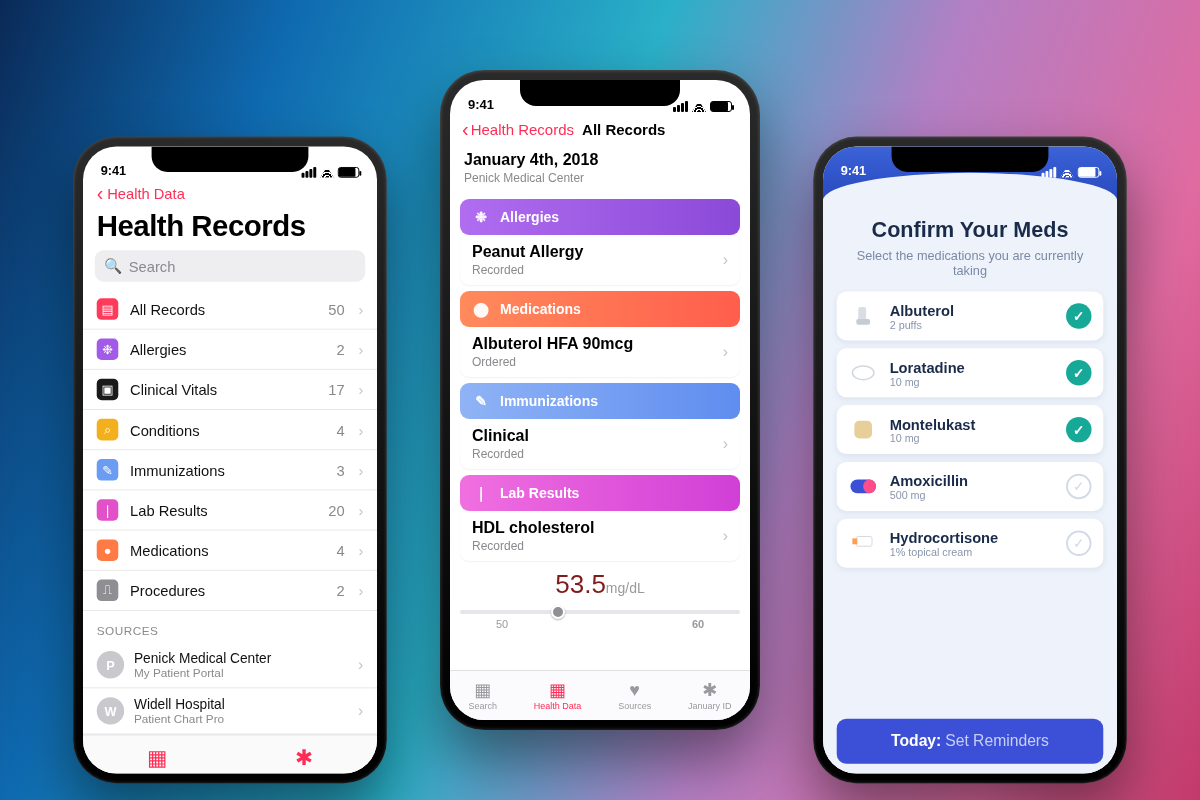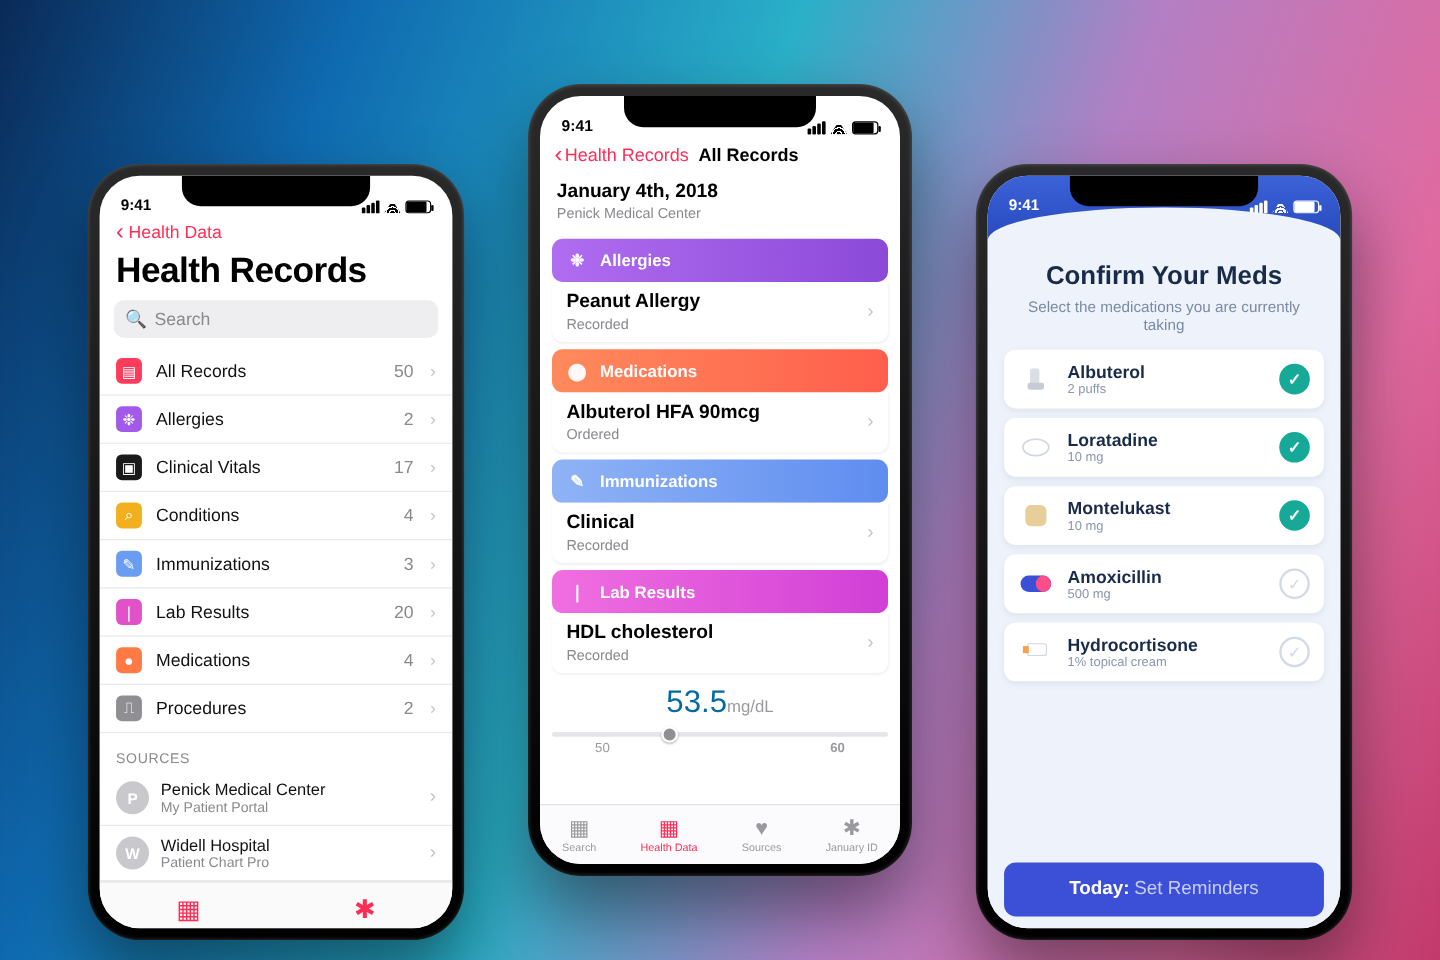"53.5" .labval .big { color: #0369a1 -> #7f1d1d }
